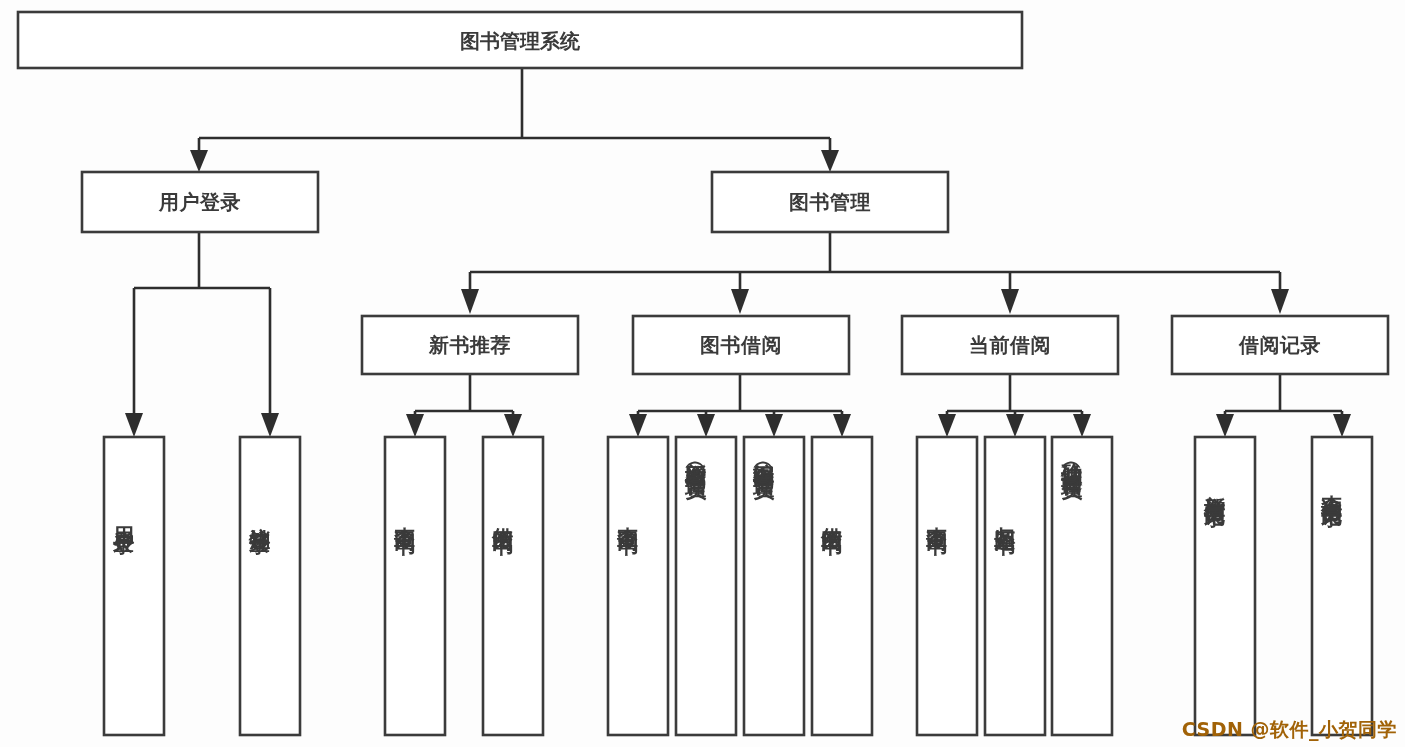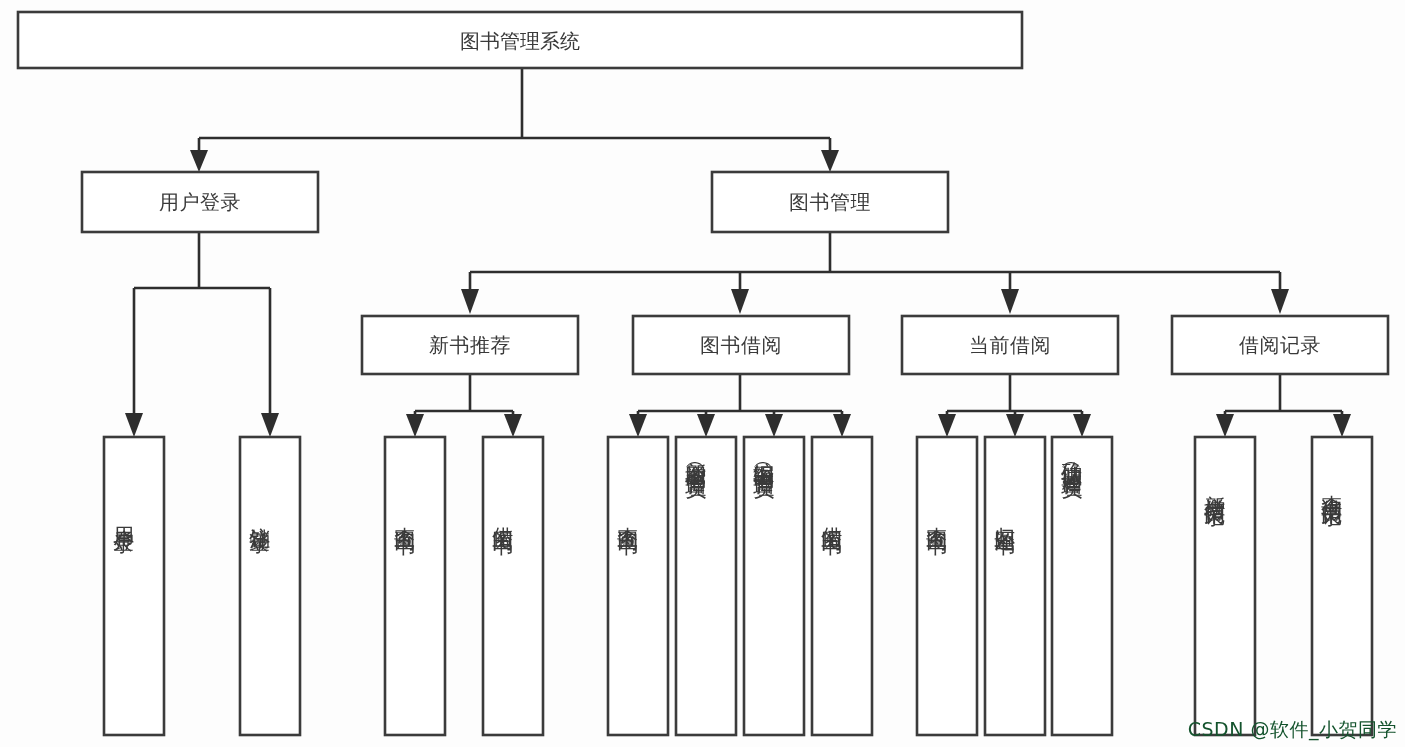"图书管理系统" #diagram-root { font-weight: none -> bold }
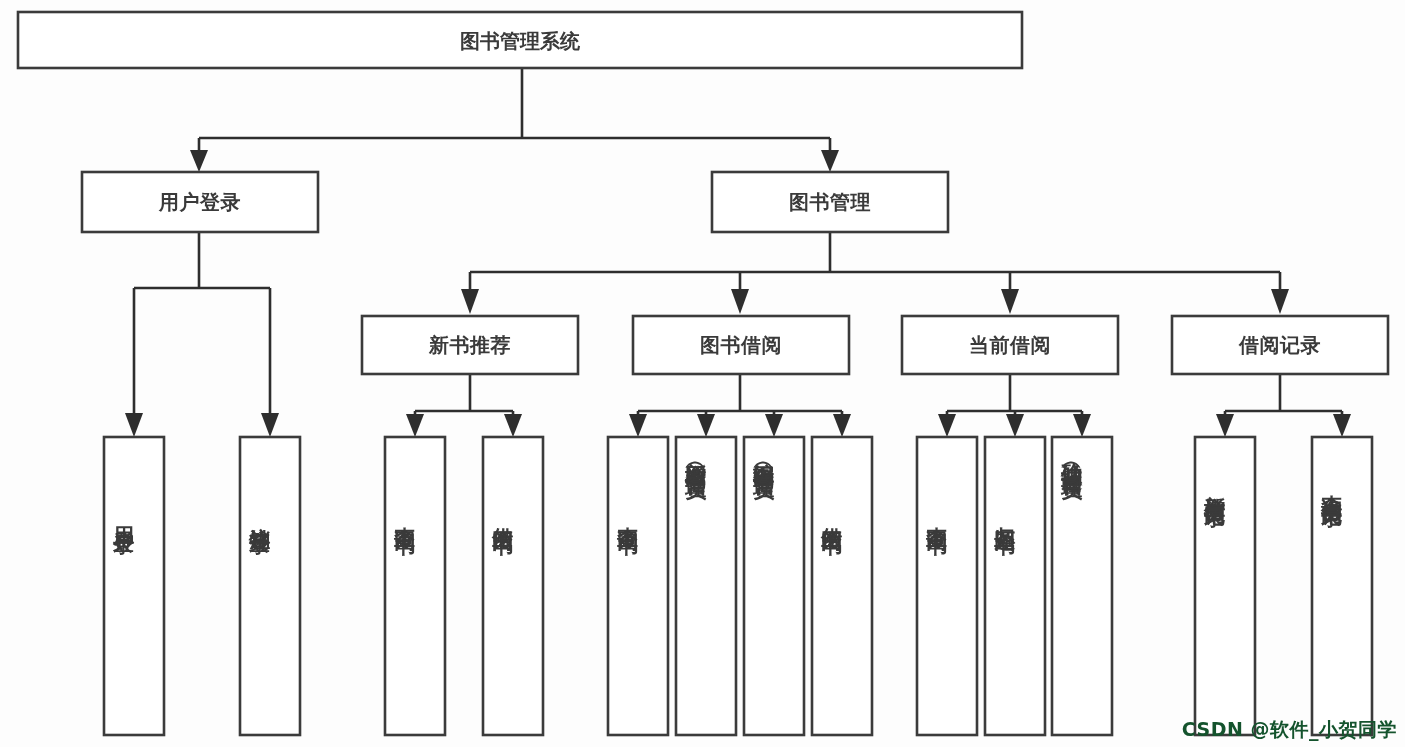"CSDN @软件_小贺同学" .watermark { color: #14532d -> #a16207 }
